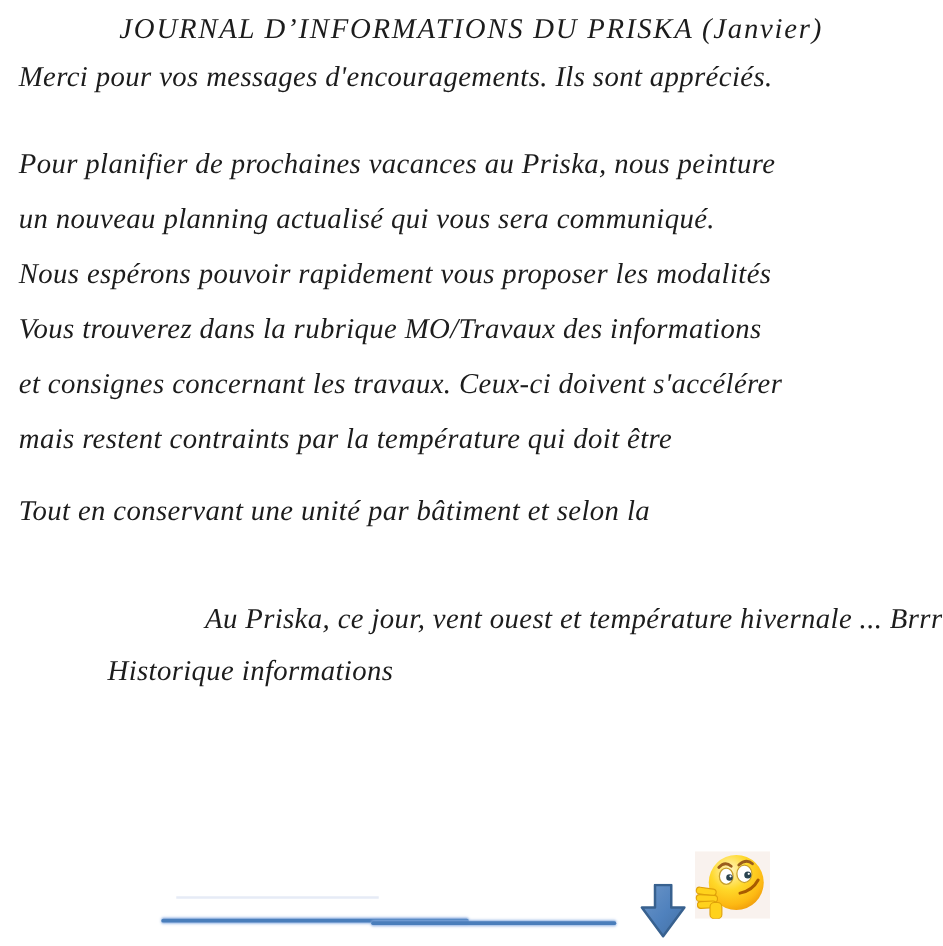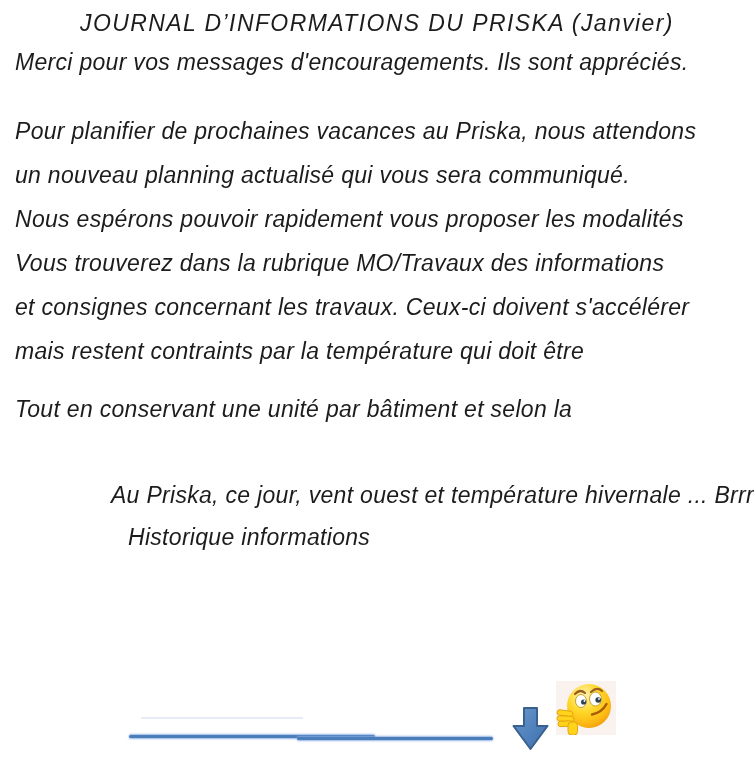"JOURNAL D’INFORMATIONS DU PRISKA" .page { font-family: Liberation Sans, sans-serif -> Liberation Serif, serif }
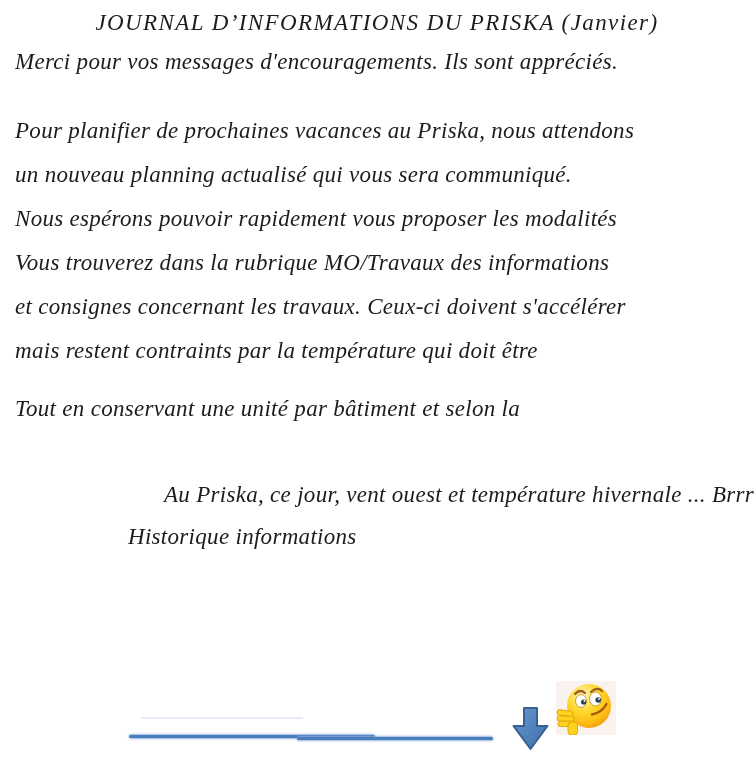"Pour planifier de prochaines vacances" p.ln { text: attendons -> peinture }
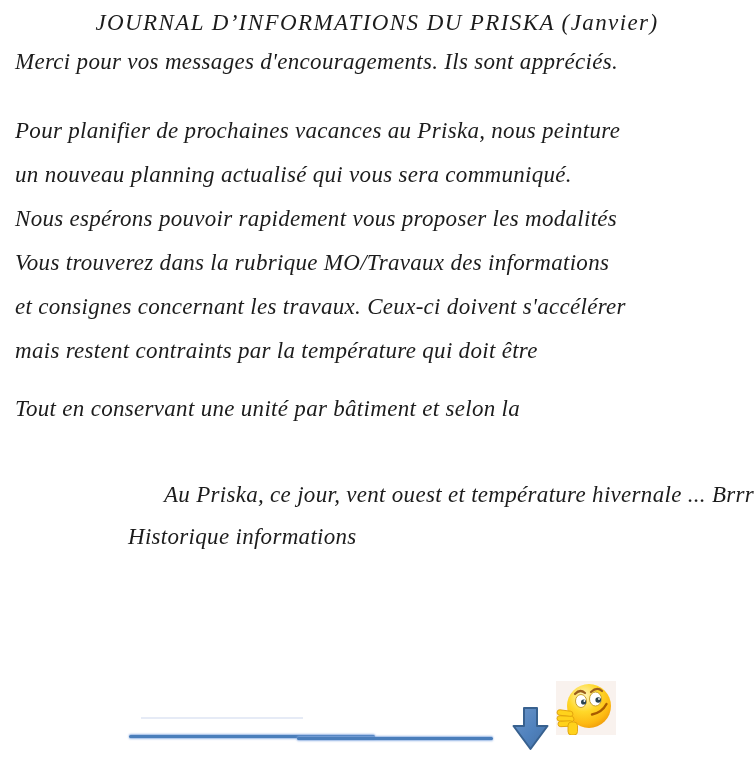"Historique informations" .history { margin-left: 113px -> 71px }
